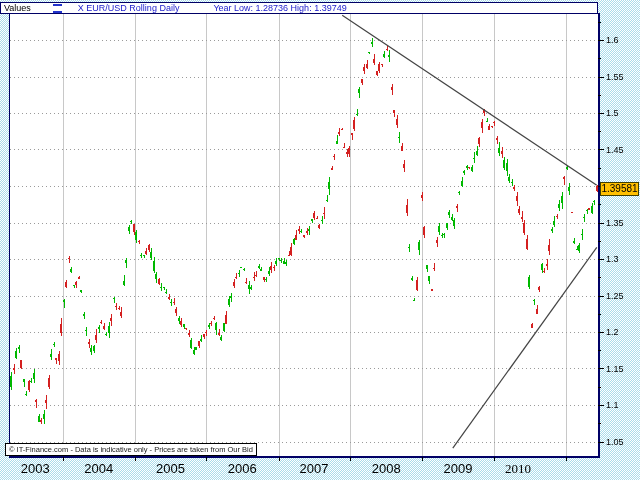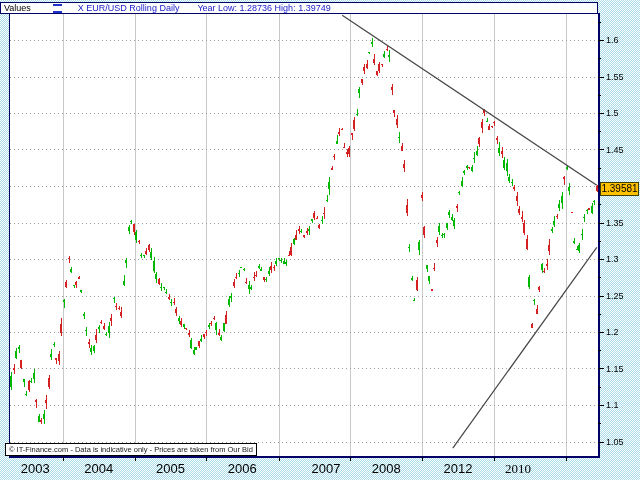"Year Low: 1.28736 High: 1.39749" .range-label { margin-left: 18px -> 34px }
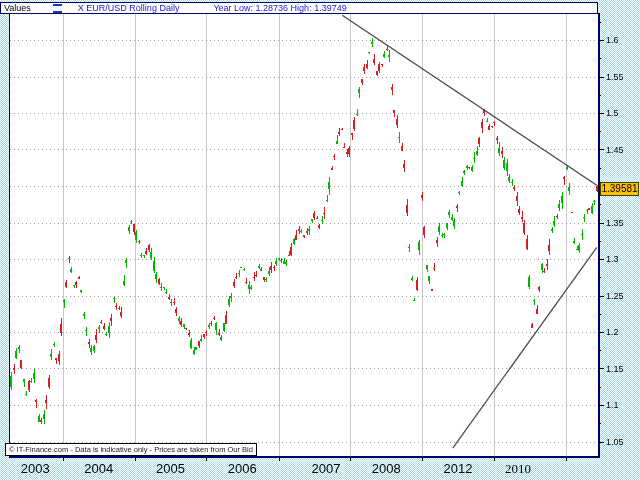"2007" div.x-year-label { margin-left: 12px -> none }
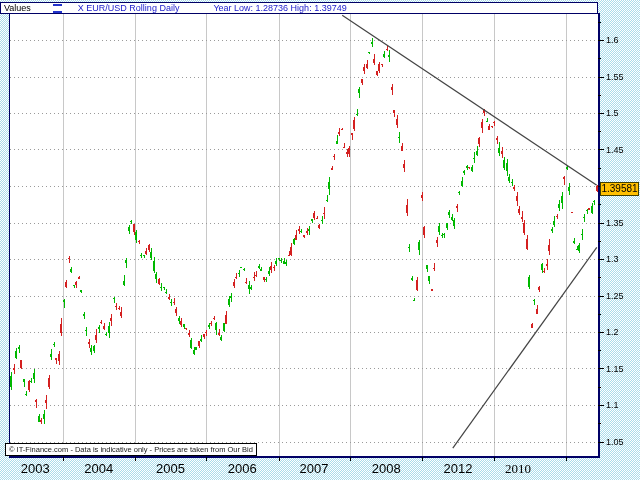"2012" div.x-year-label { text: 2012 -> 2009 }
